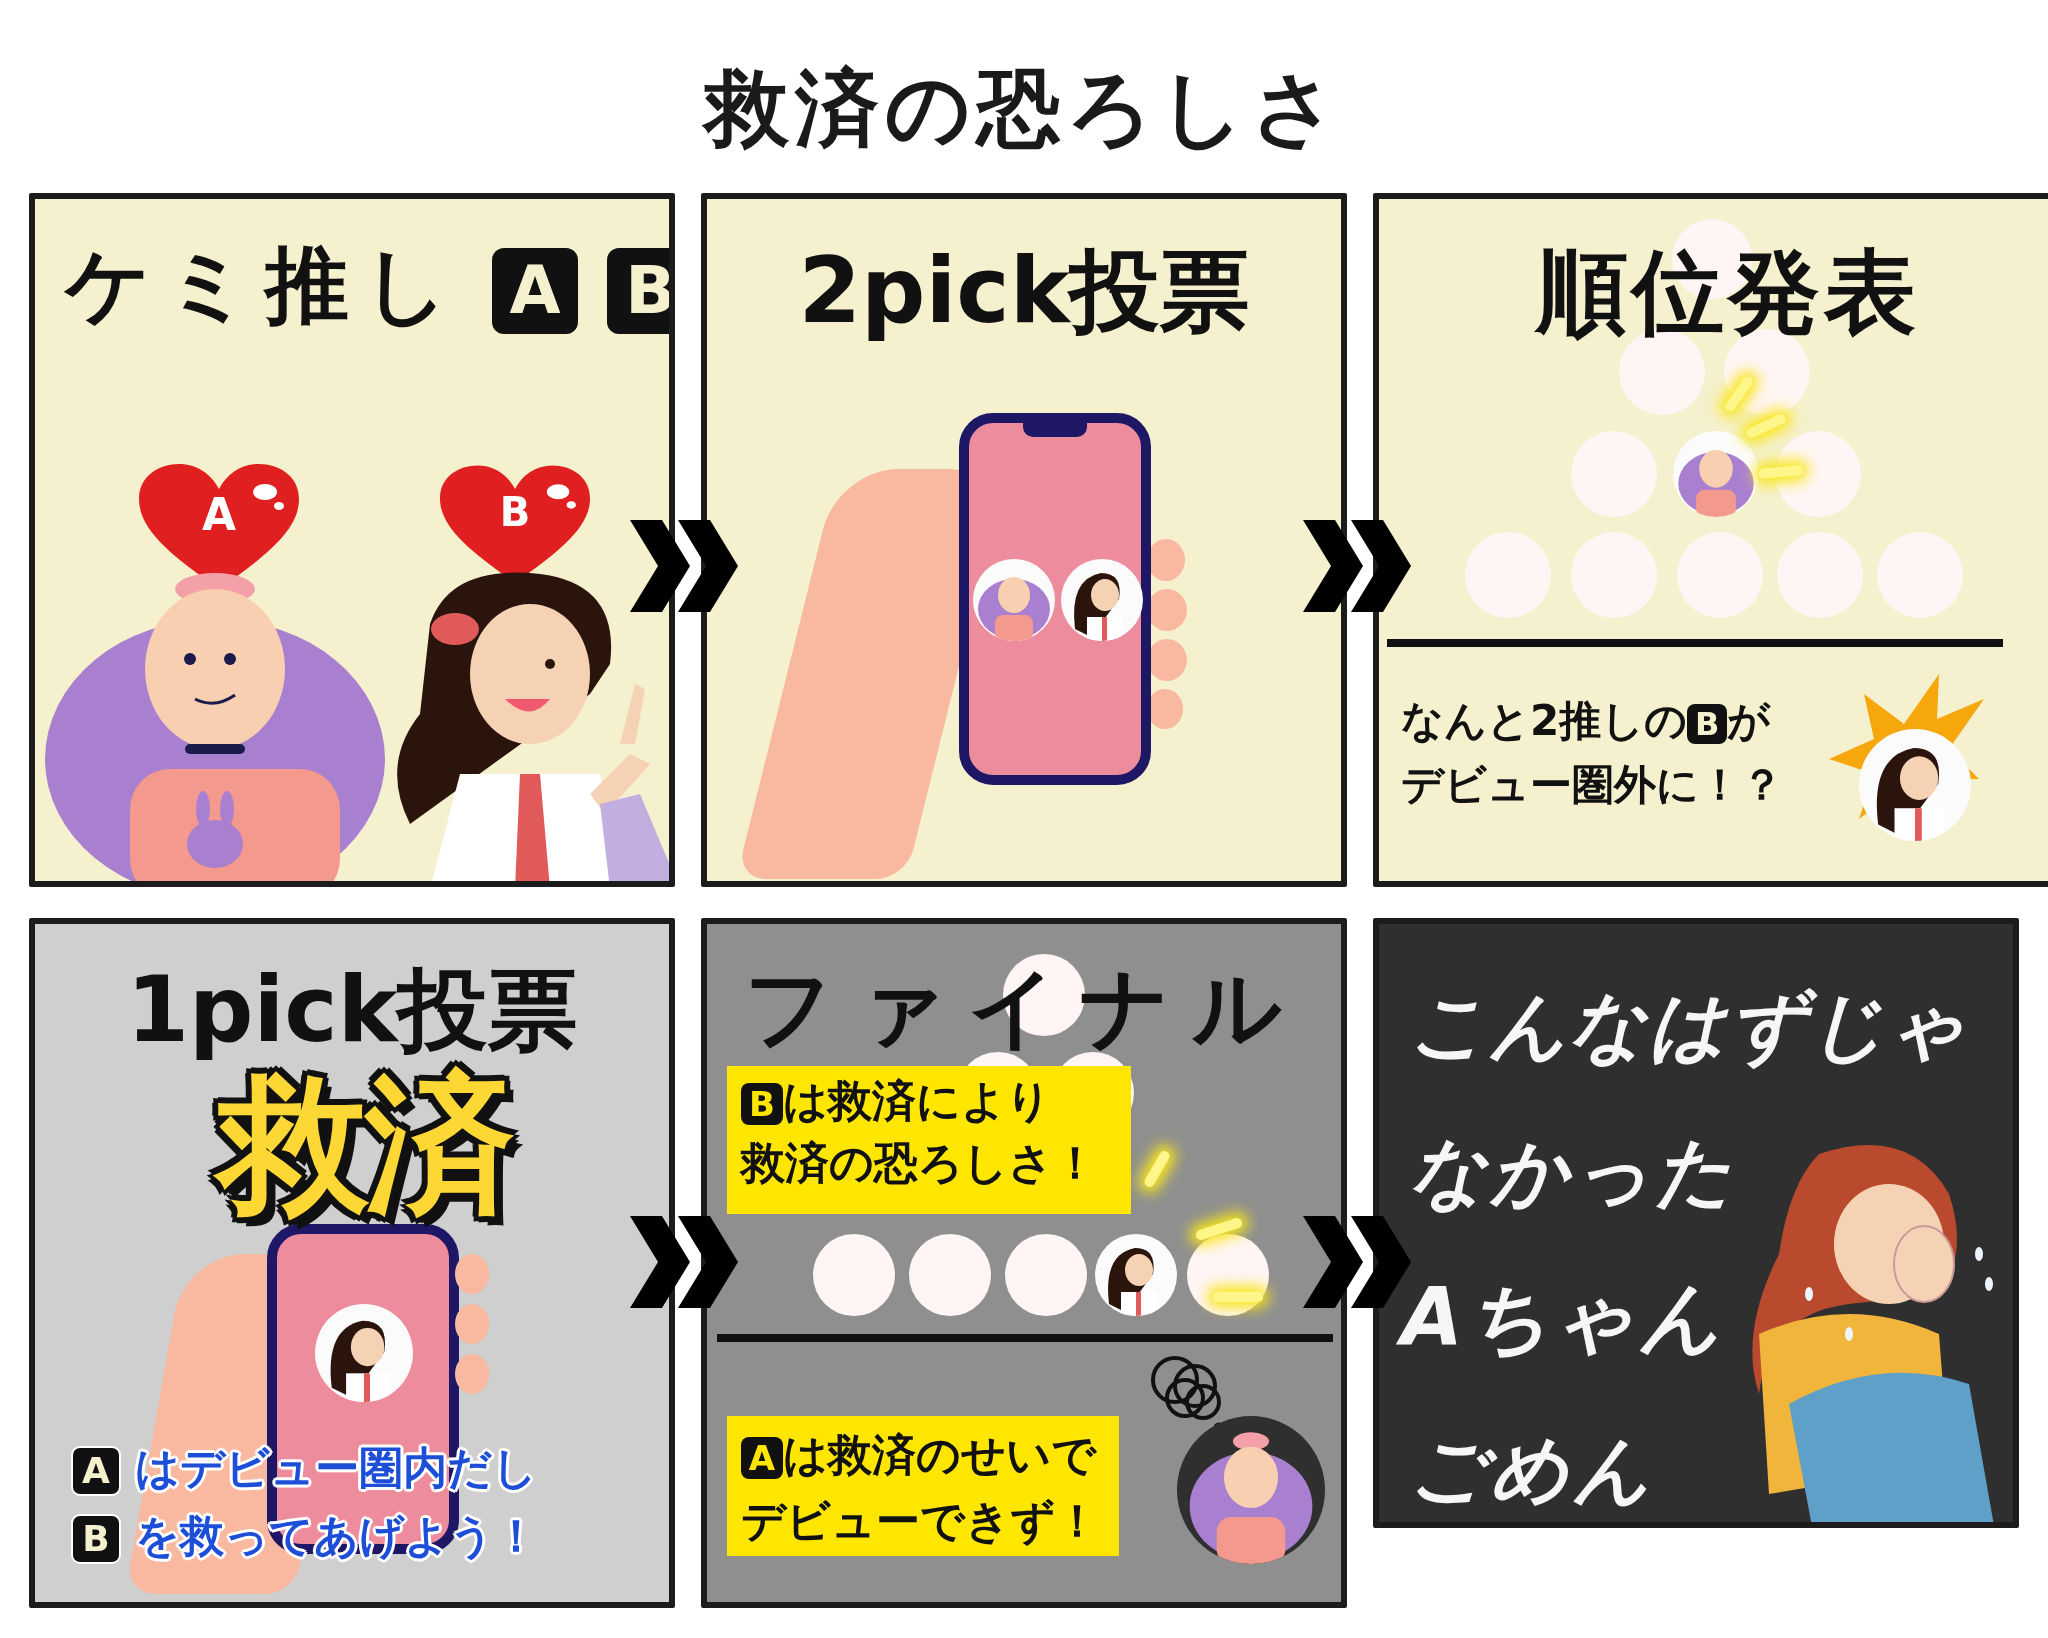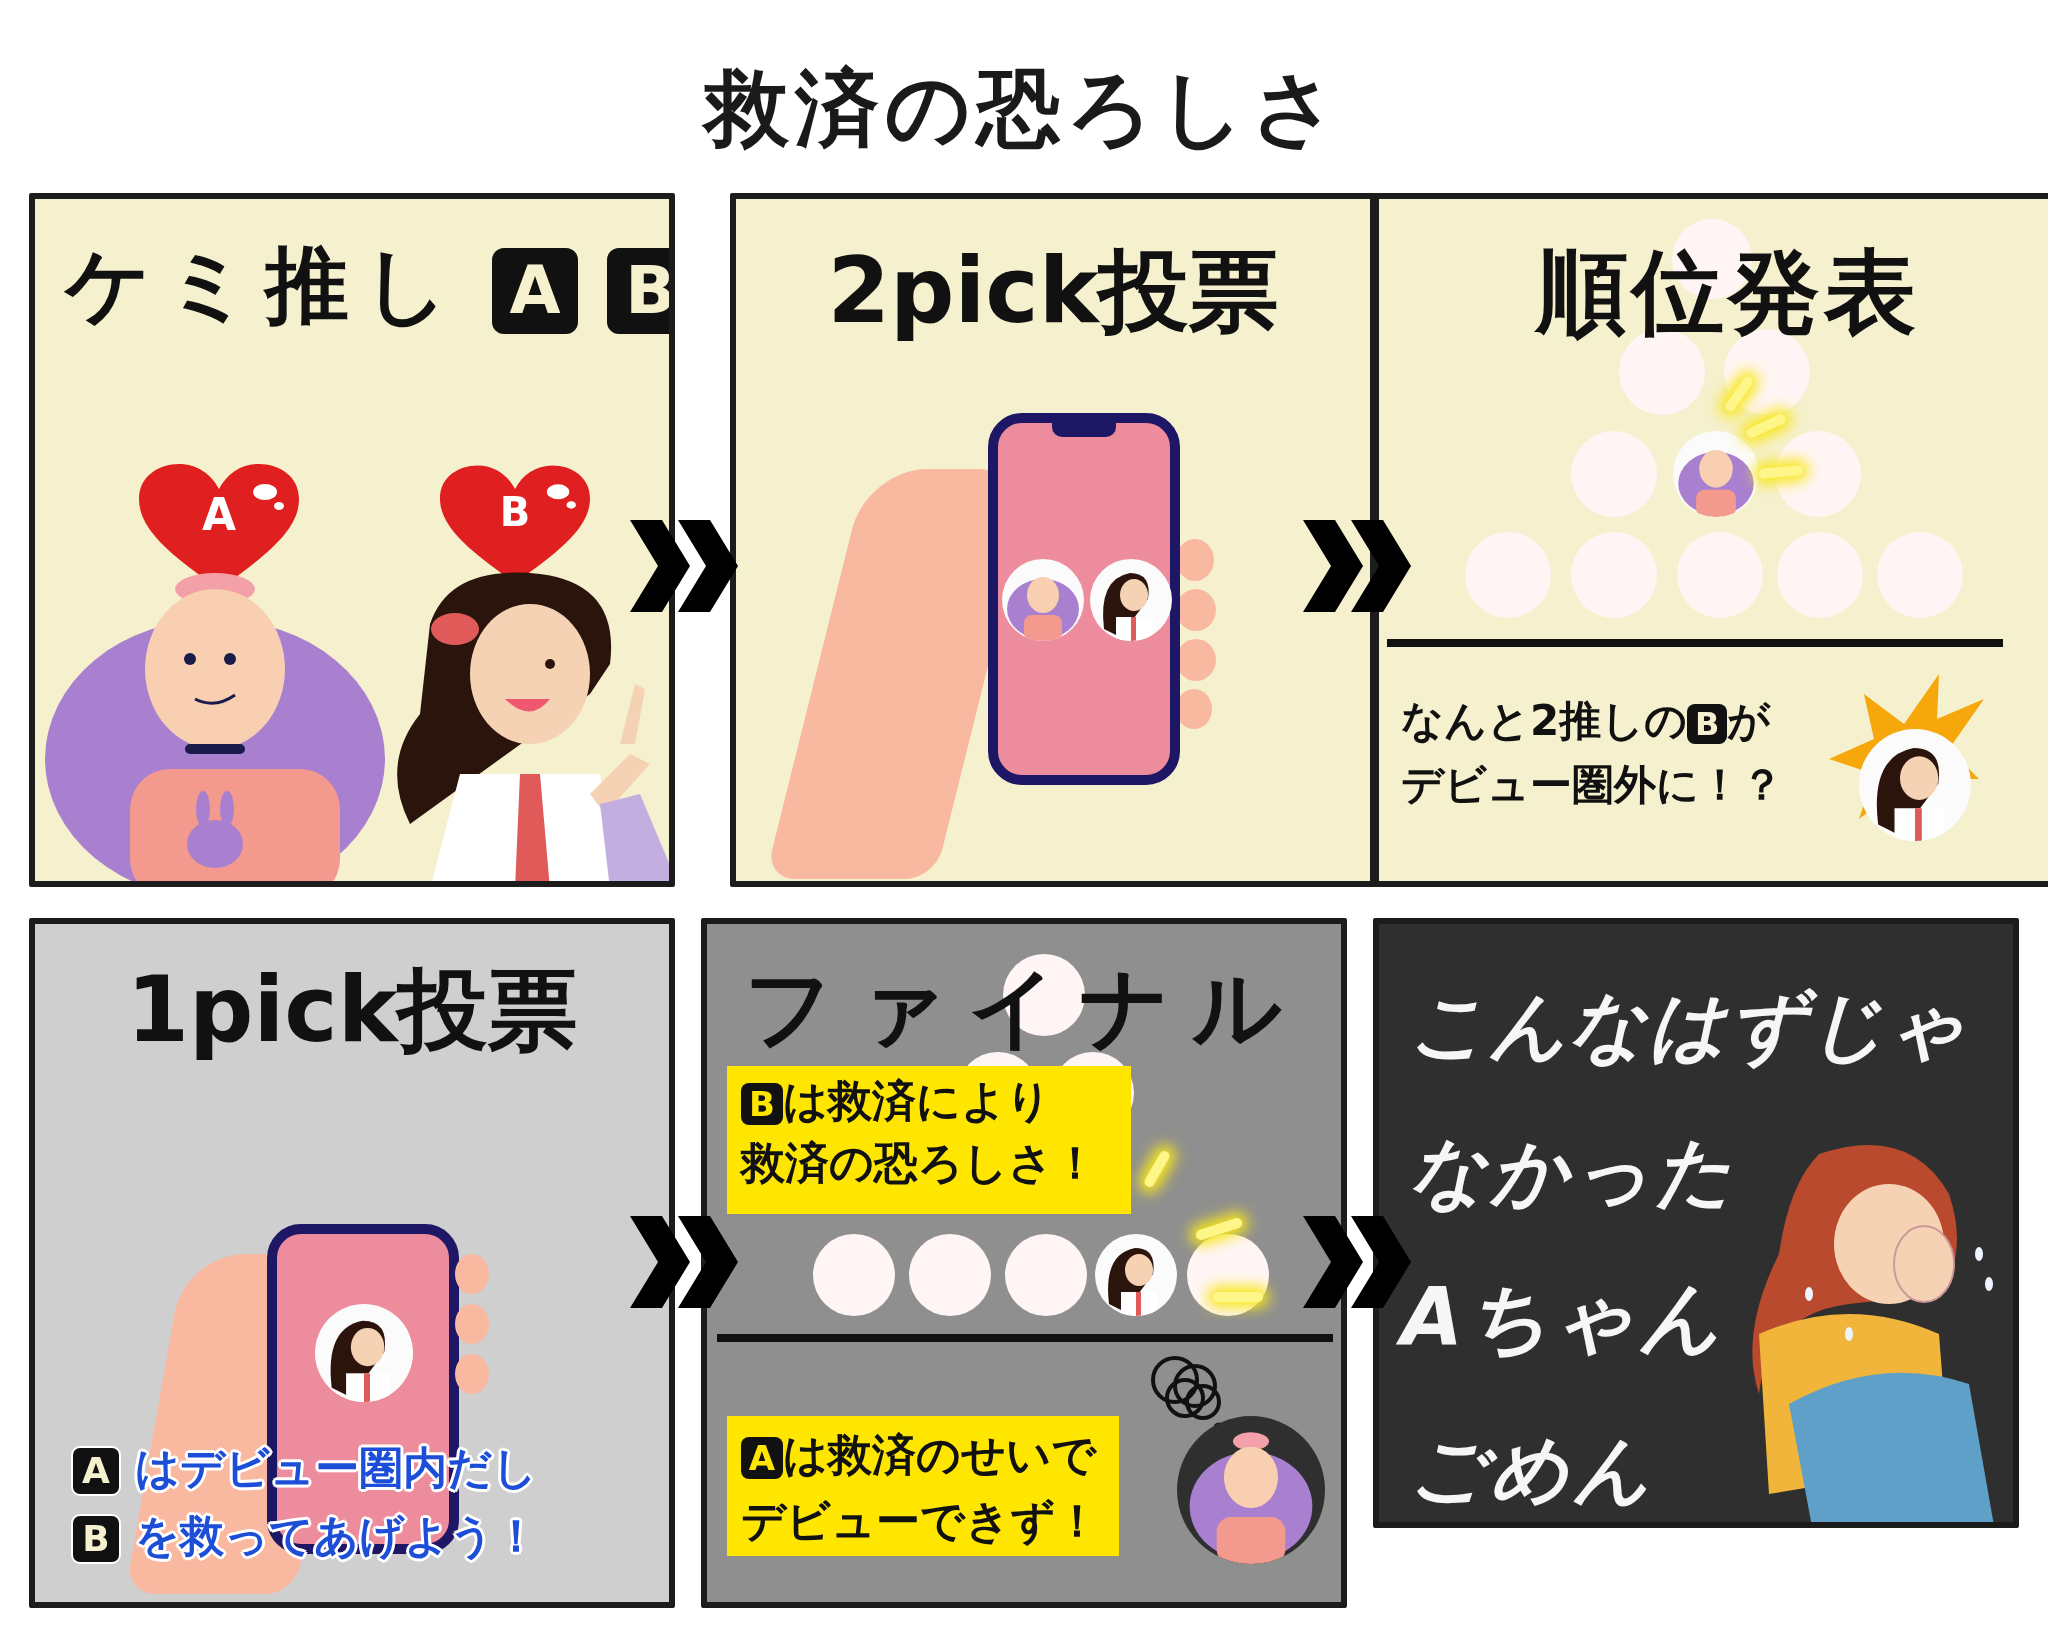"2pick投票" div.panel { left: 730px -> 701px }
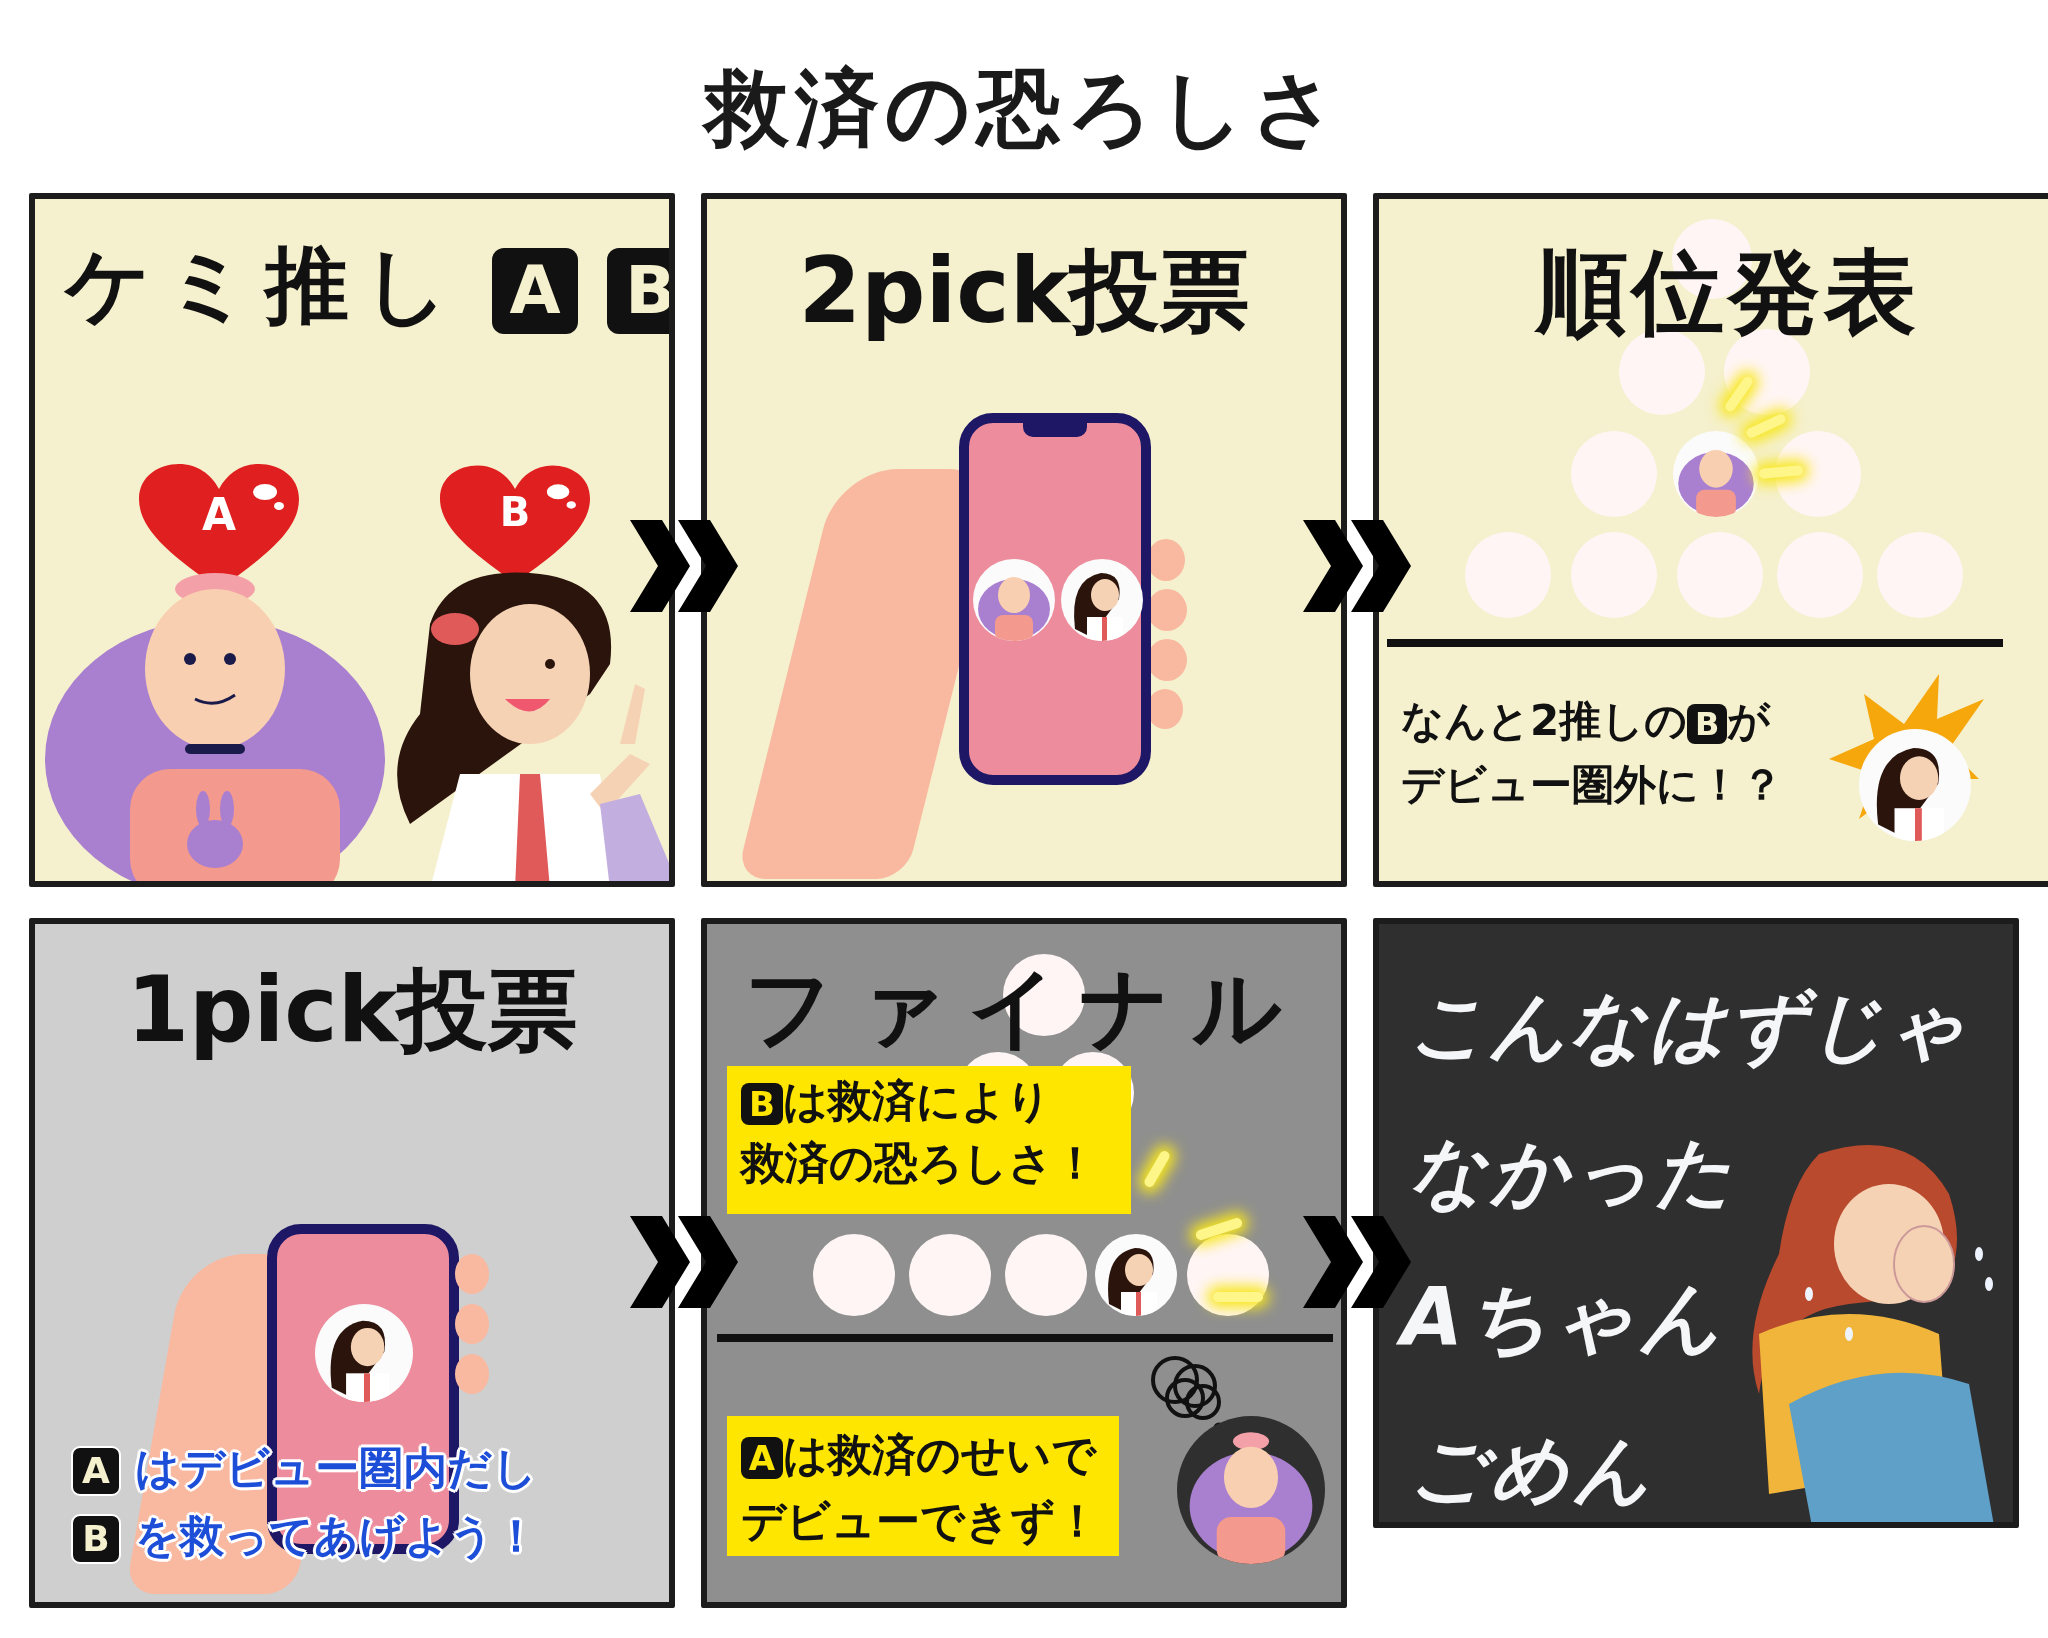"救済" div { html: none -> <div>救済</div> }
